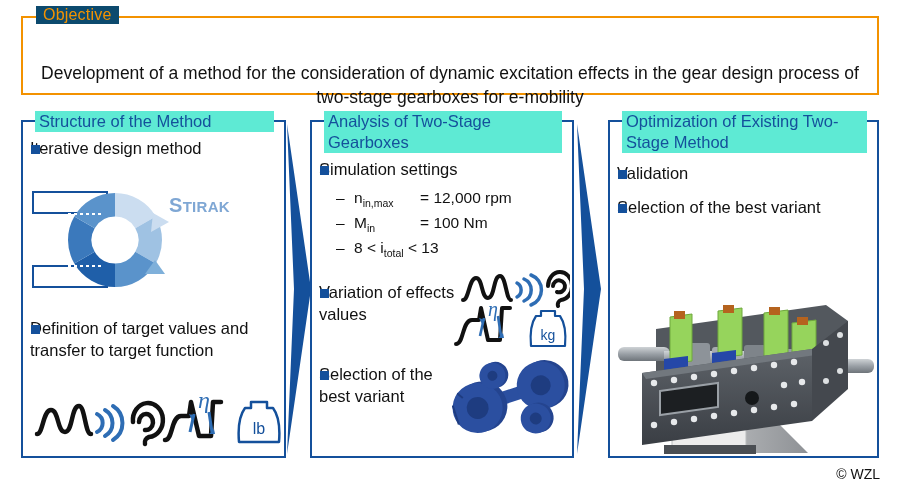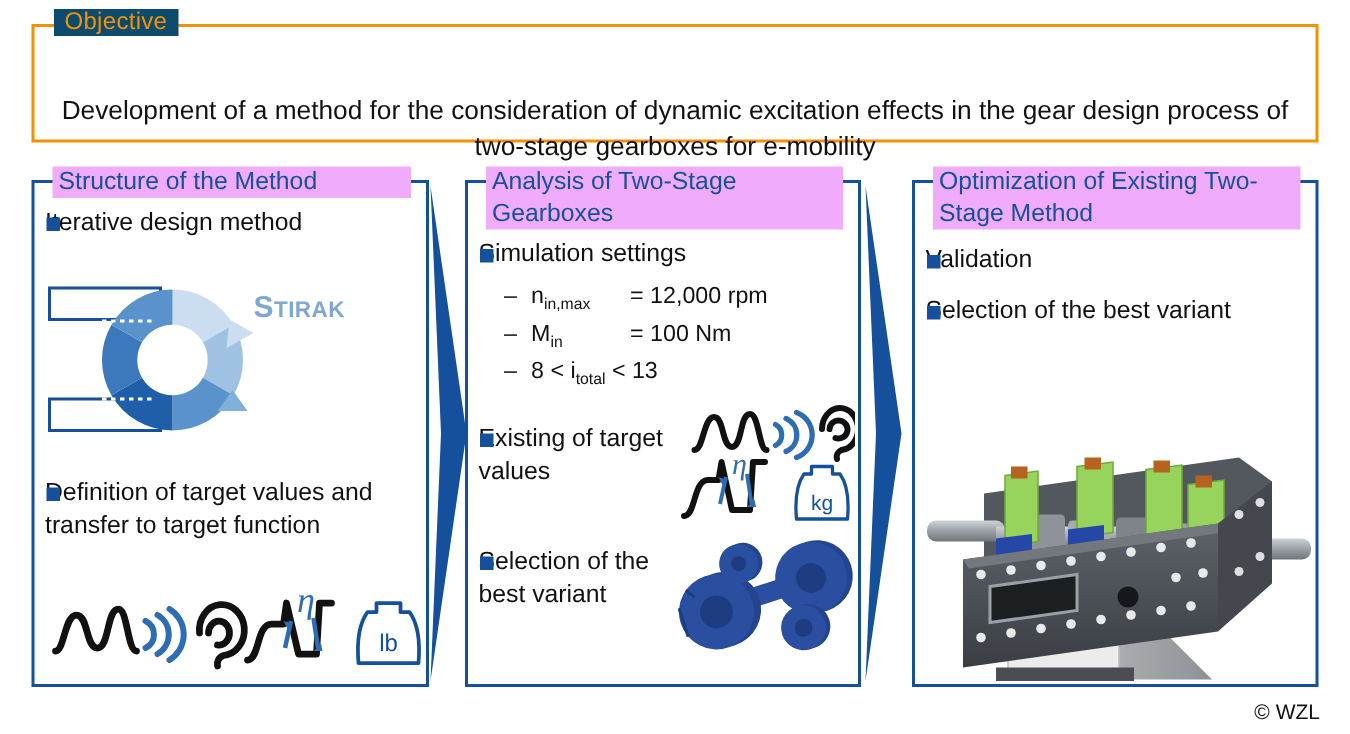"Structure of the Method" .col-legend { background: #f0abfc -> #5eead4 }
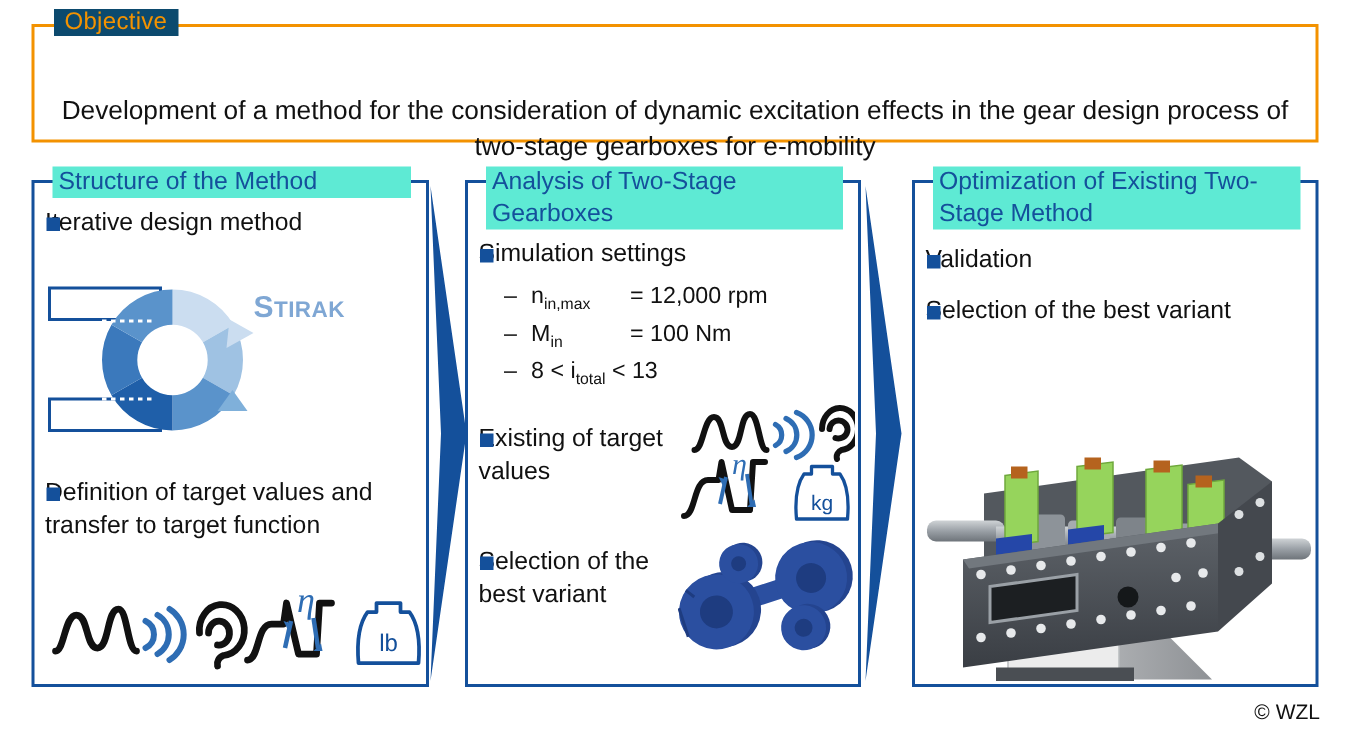"Existing of target values" li.bullet { text: Existing of target -> Variation of effects }
